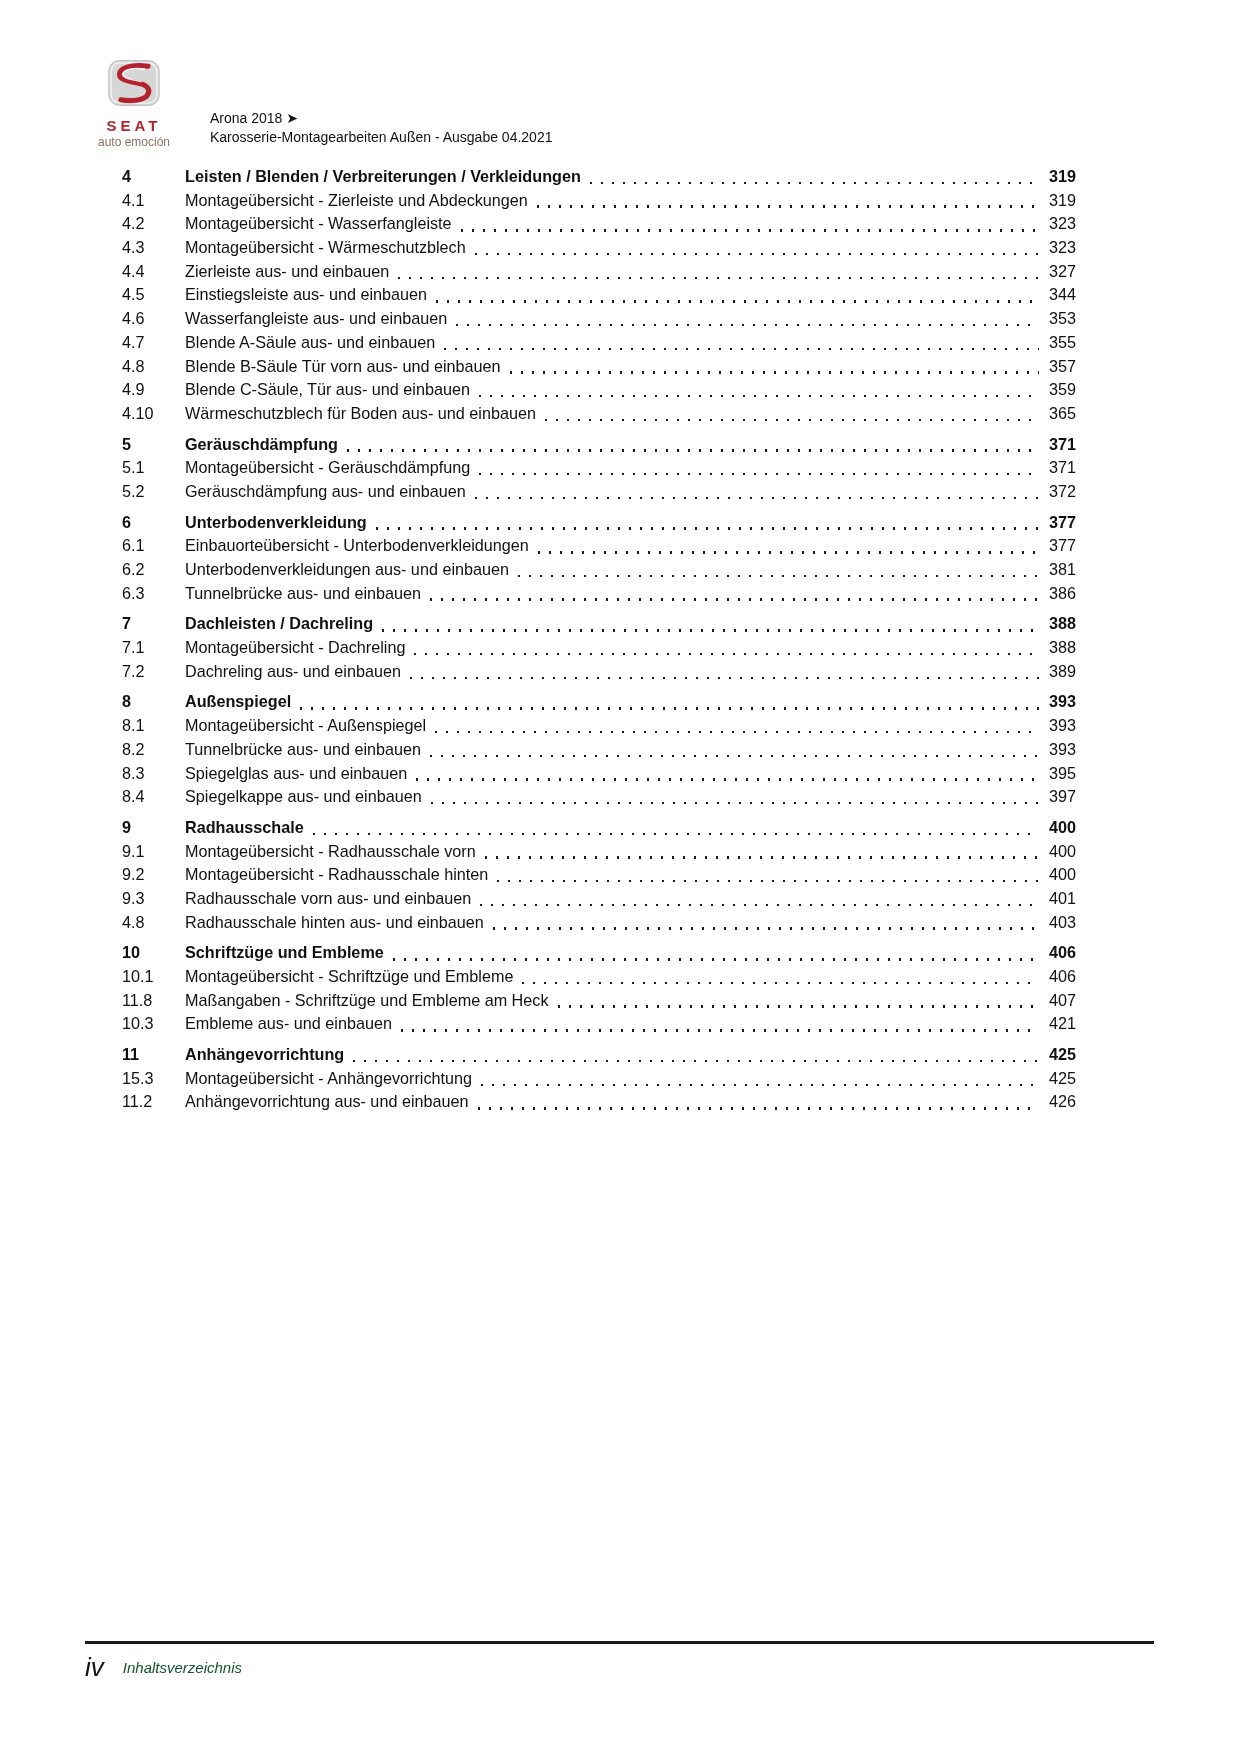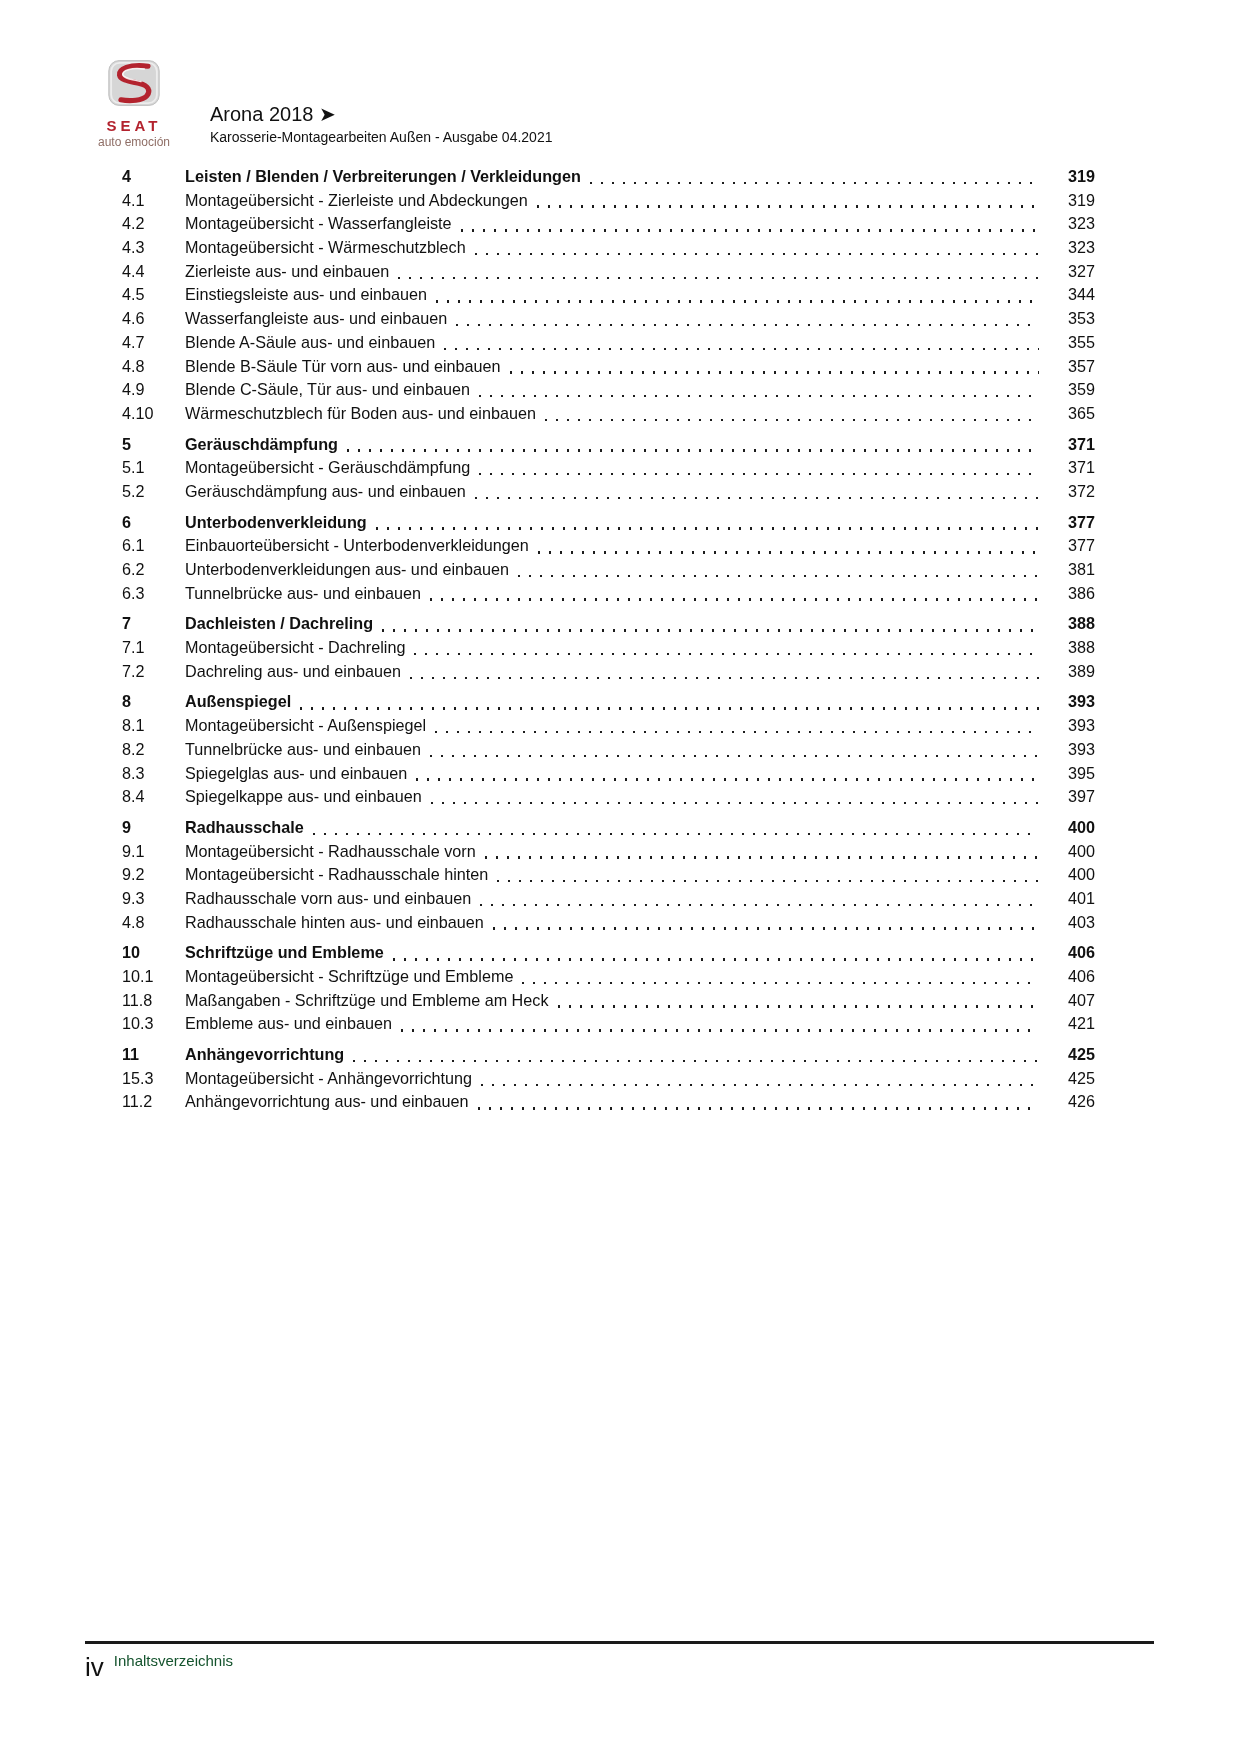"Arona 2018 ➤" .header-model { font-size: 20px -> 14px }
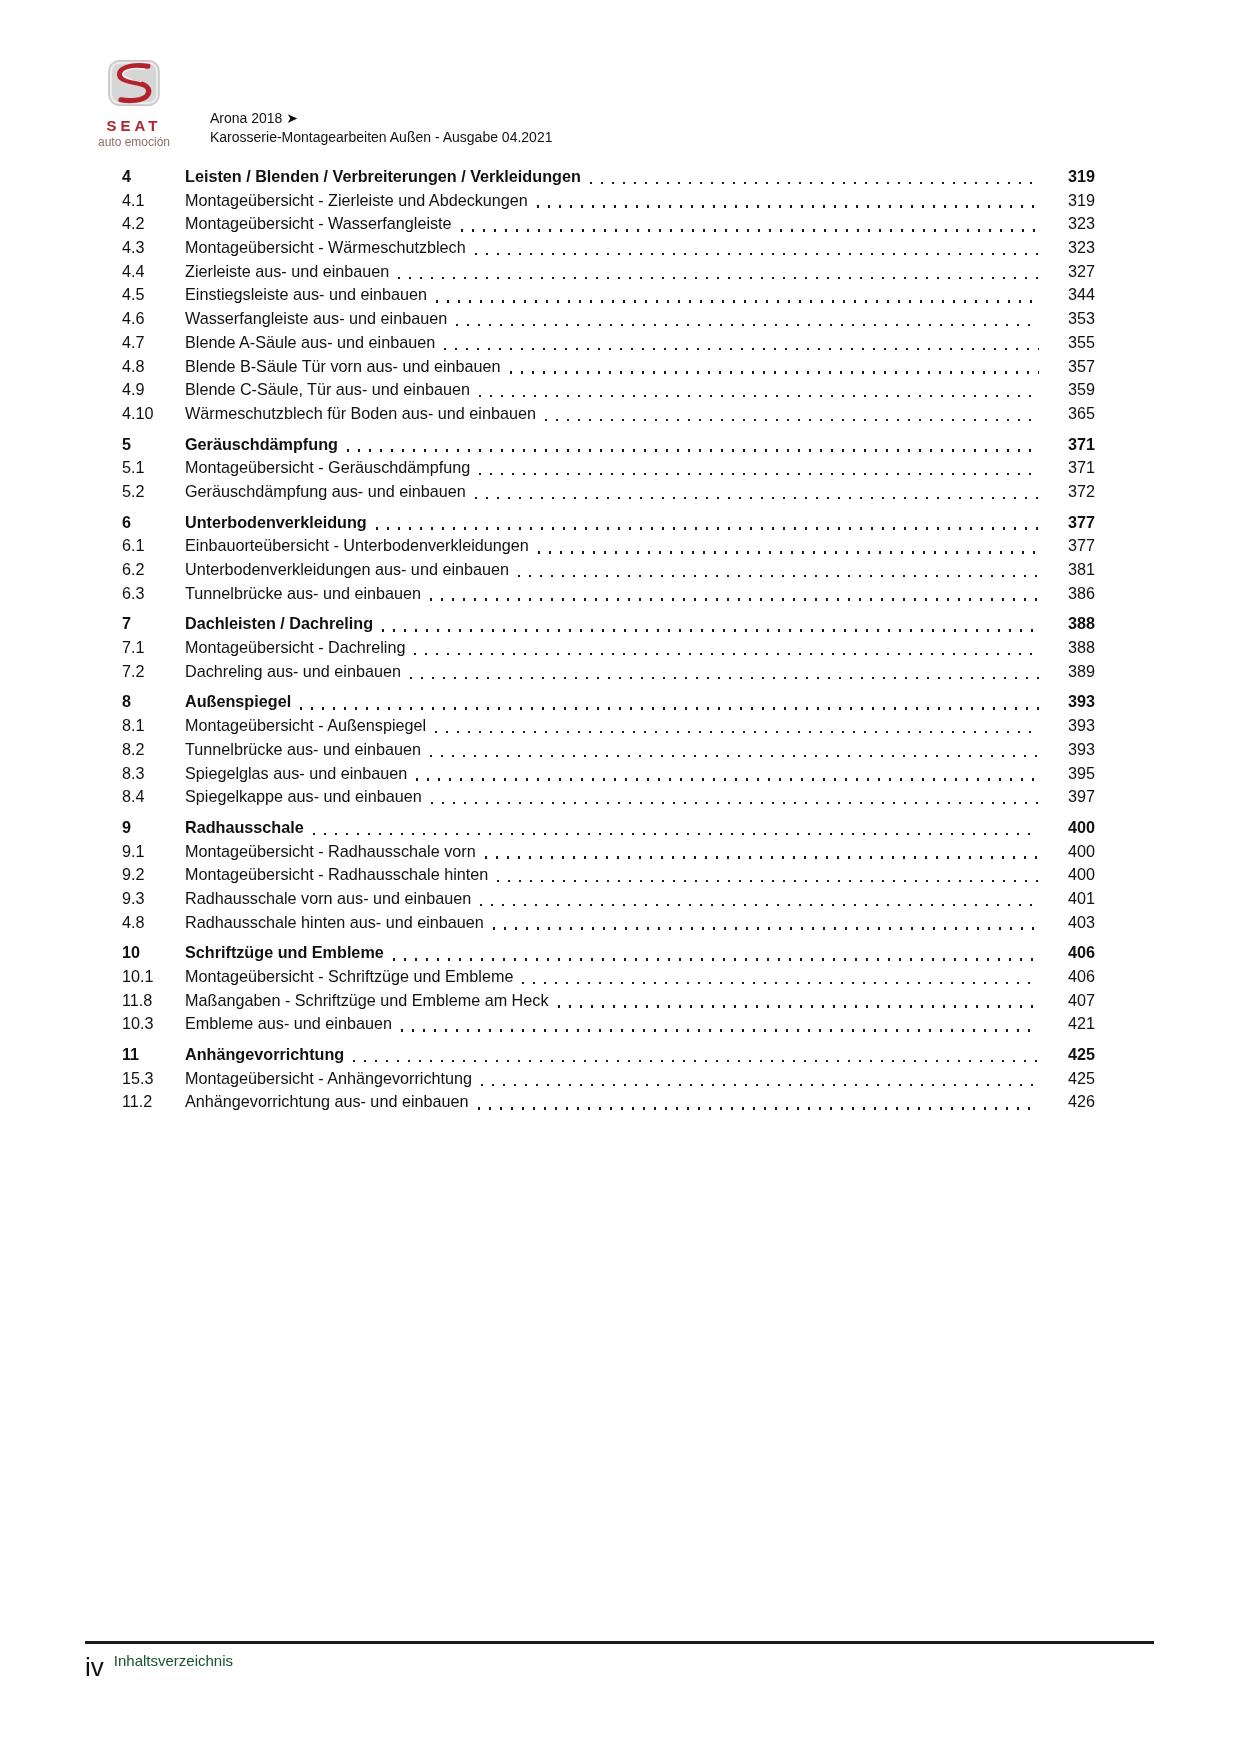"319" .toc-page { text-align: right -> left }
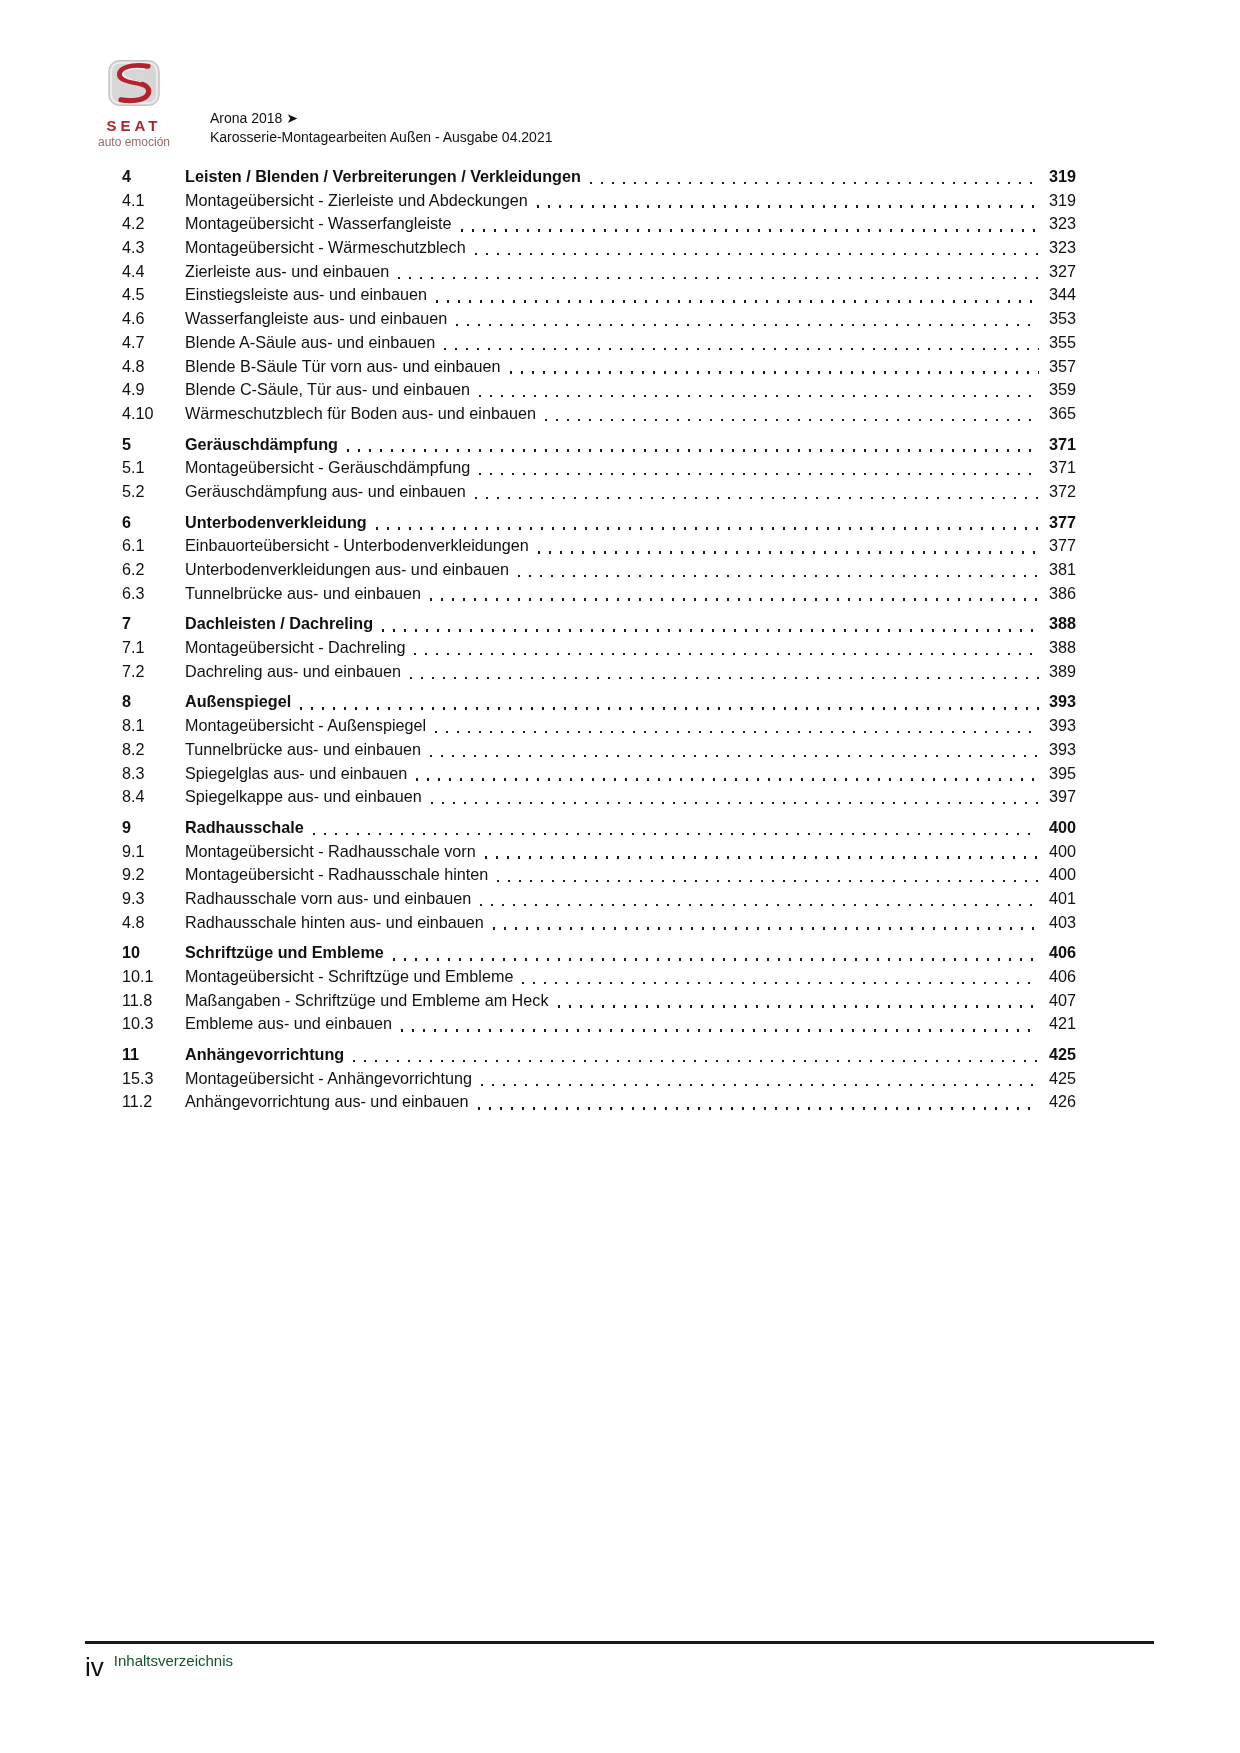"iv" .page-footer { align-items: flex-start -> center; font-style: none -> italic; gap: 10px -> 19px }
